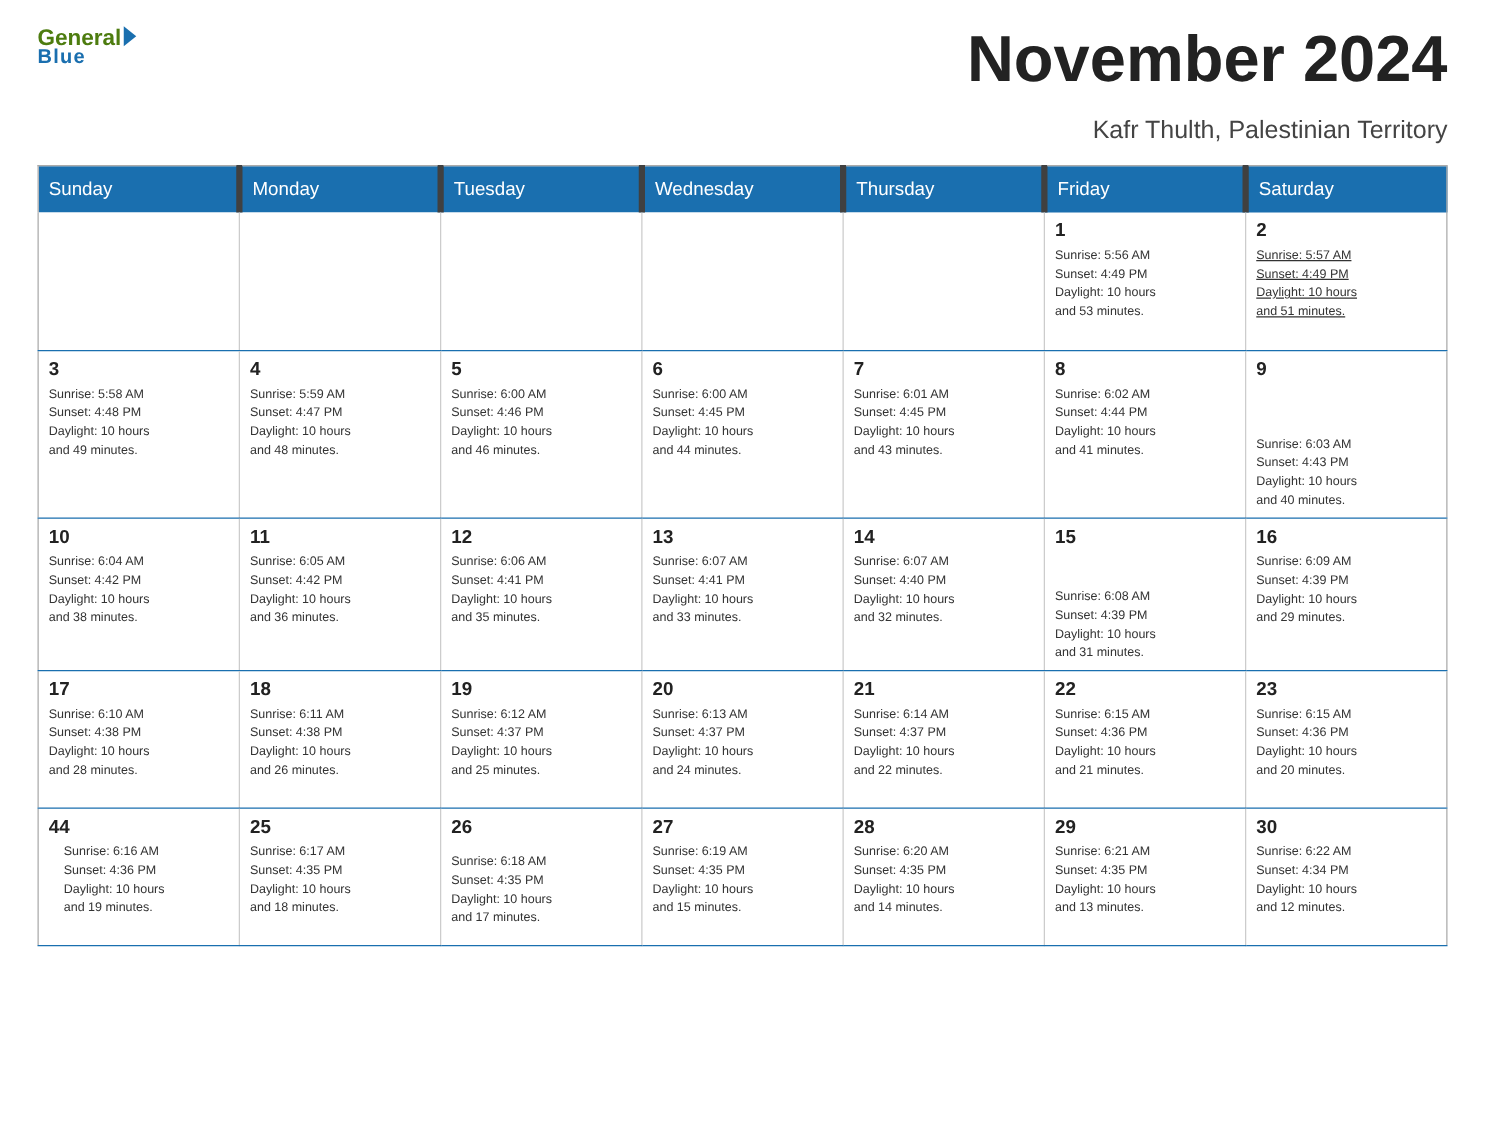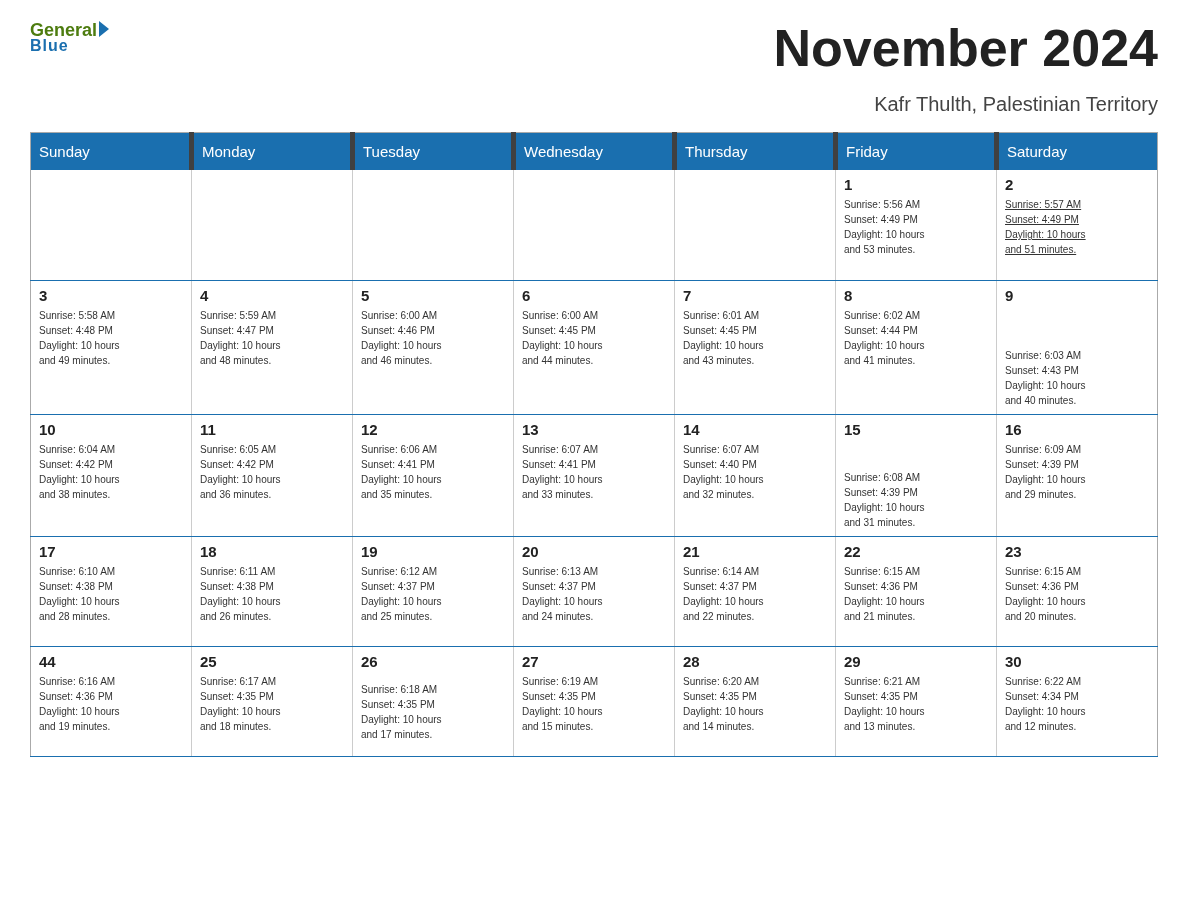"Sunrise: 6:16 AM" div.day-info { margin-left: none -> 12px }
